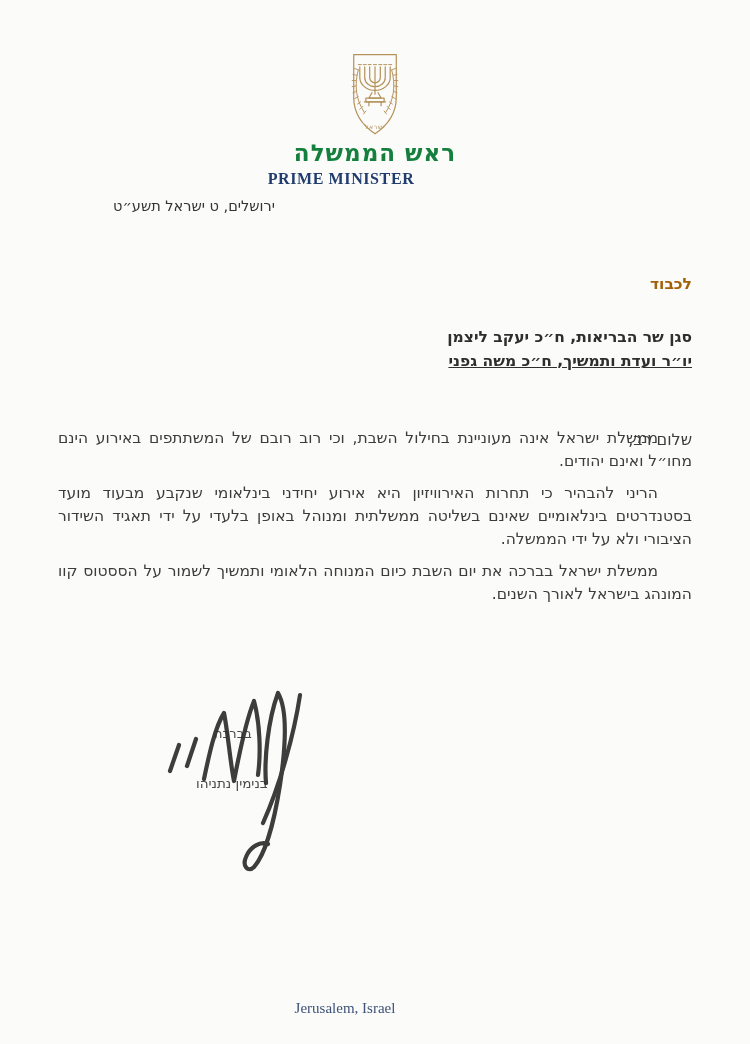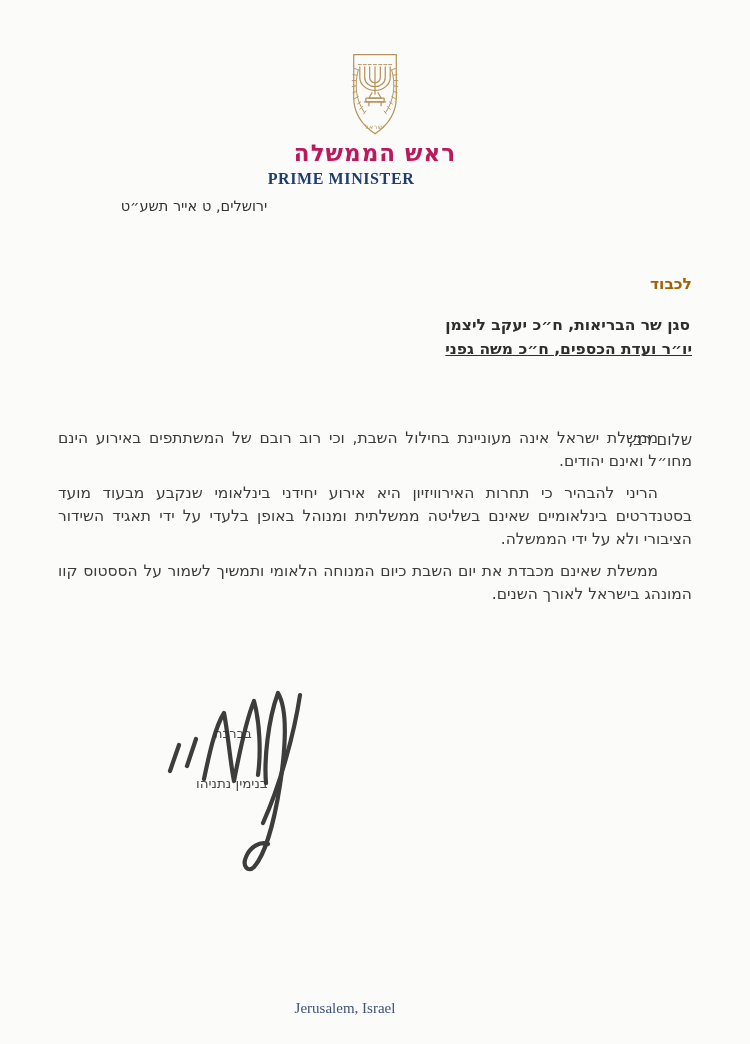"ראש הממשלה" .title-he { color: #be185d -> #15803d }
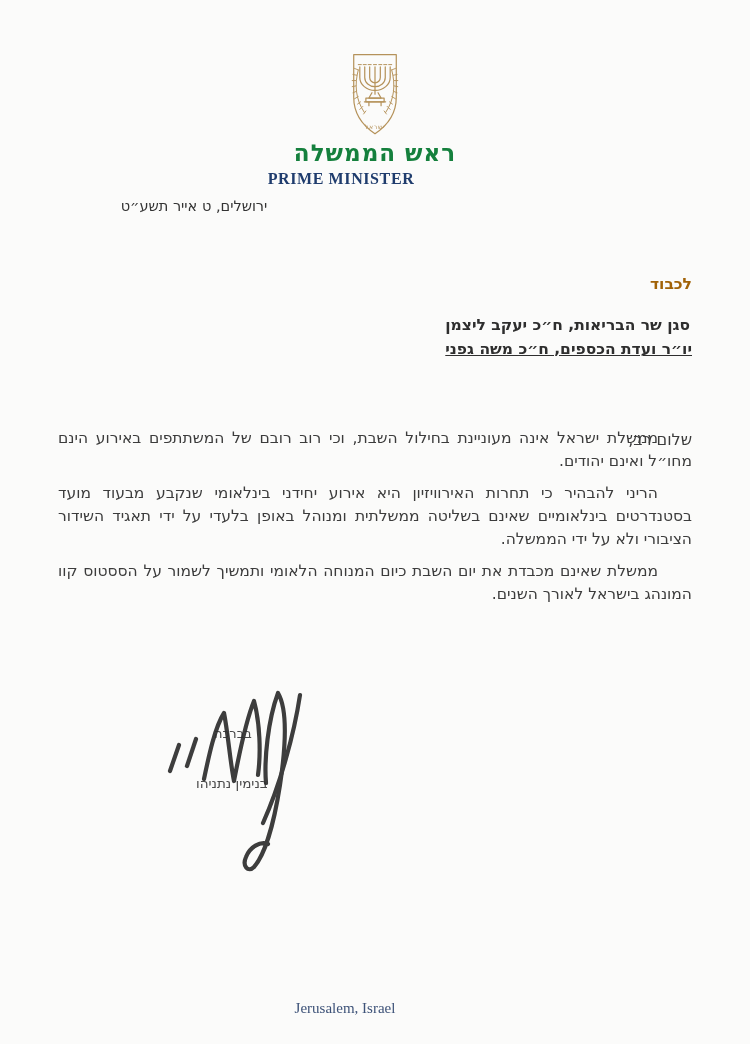"ירושלים, ט אייר תשע״ט" div { text: אייר -> ישראל }
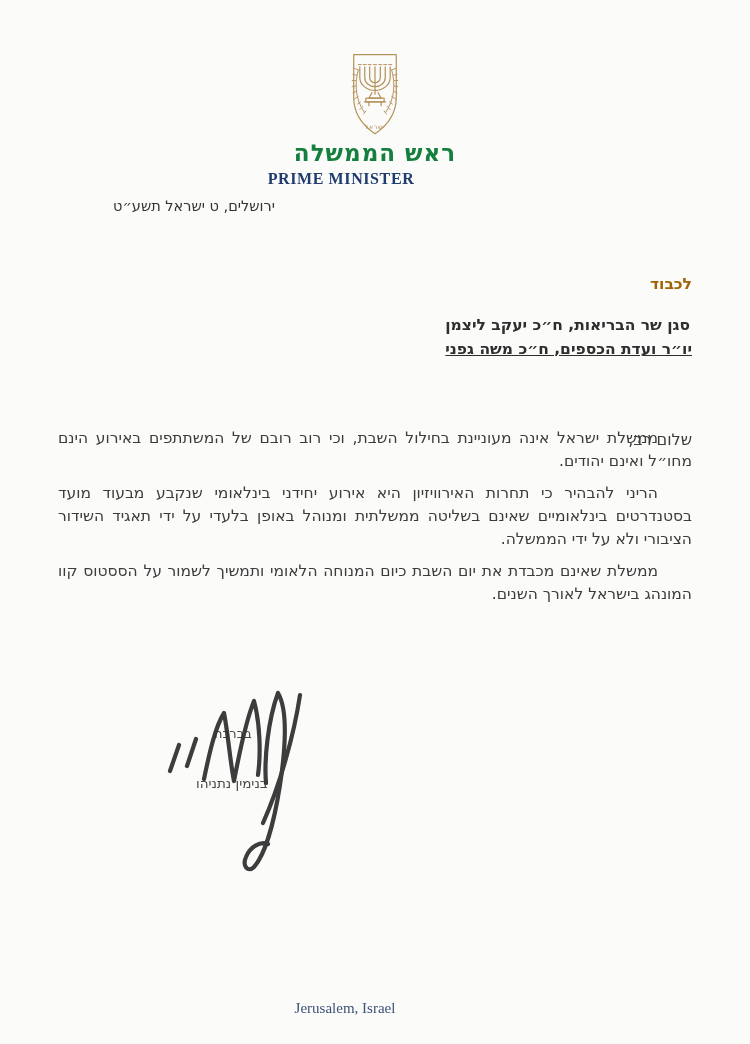"סגן שר הבריאות, ח״כ יעקב" .recipient { text-align: left -> right; top: 313px -> 325px }
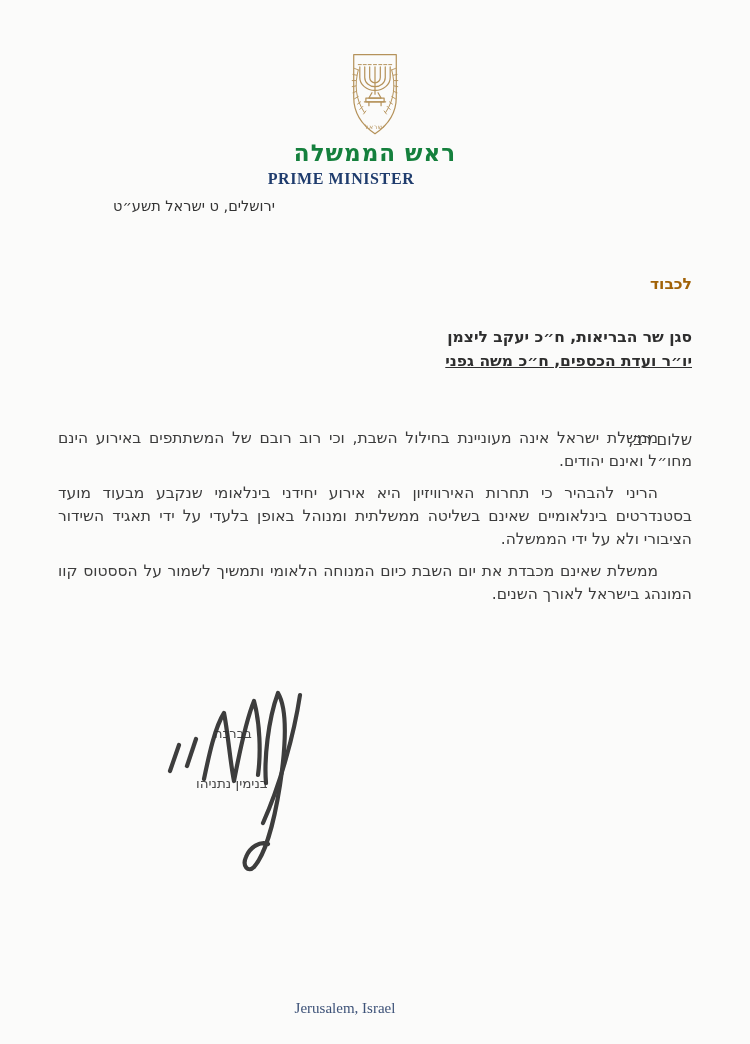"יו״ר ועדת הכספים, ח״כ משה" div.underlined { text: הכספים -> ותמשיך }
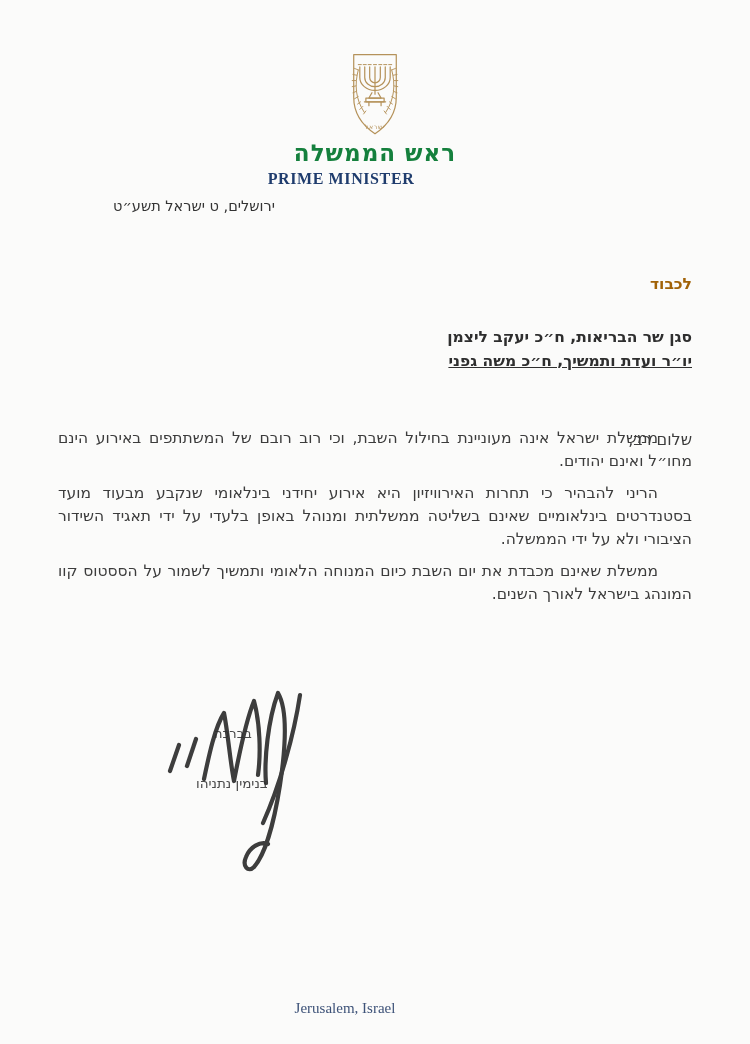"ממשלת שאינם מכבדת את יום" p { text: שאינם מכבדת -> ישראל בברכה }
